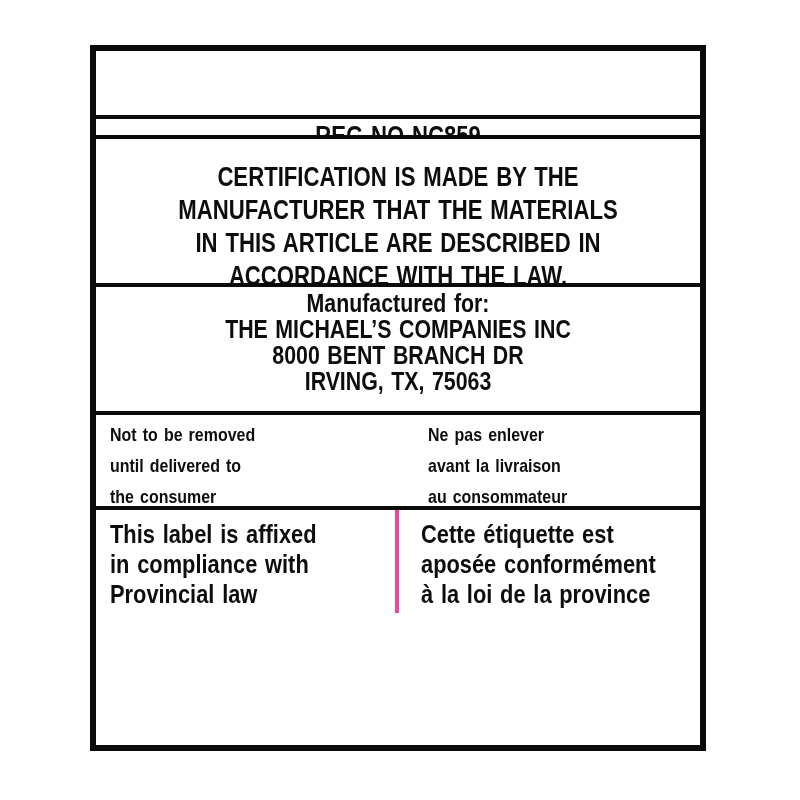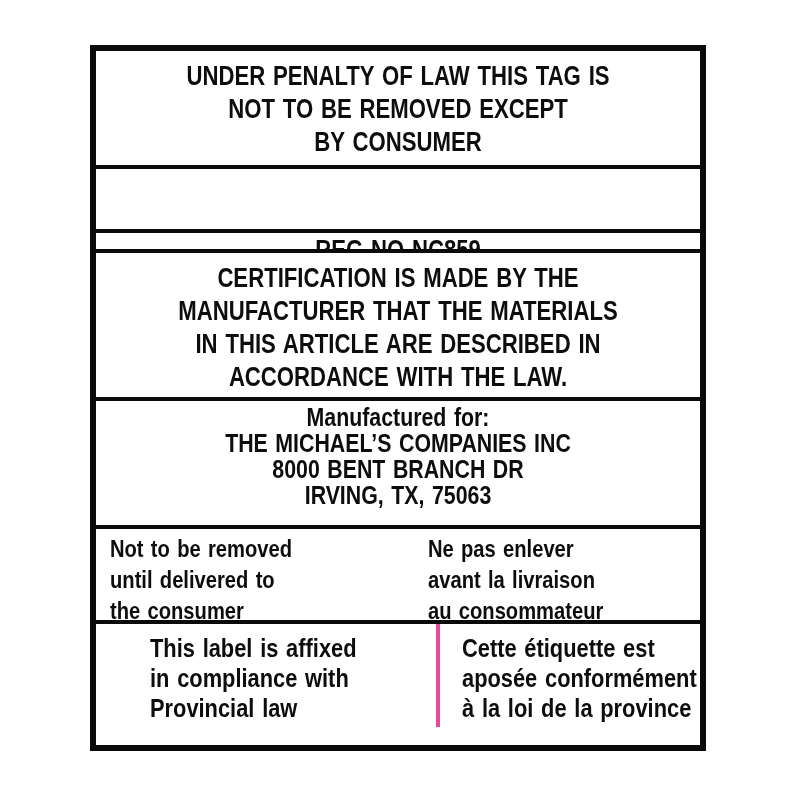"UNDER PENALTY OF LAW THIS" div.row { html: <div> <div> <div>UNDER PENALTY OF LAW THIS TAG IS</div> <div>NOT TO BE REMOVED EXCEPT</div> <div>BY CONSUMER</div> </div> </div> -> none }
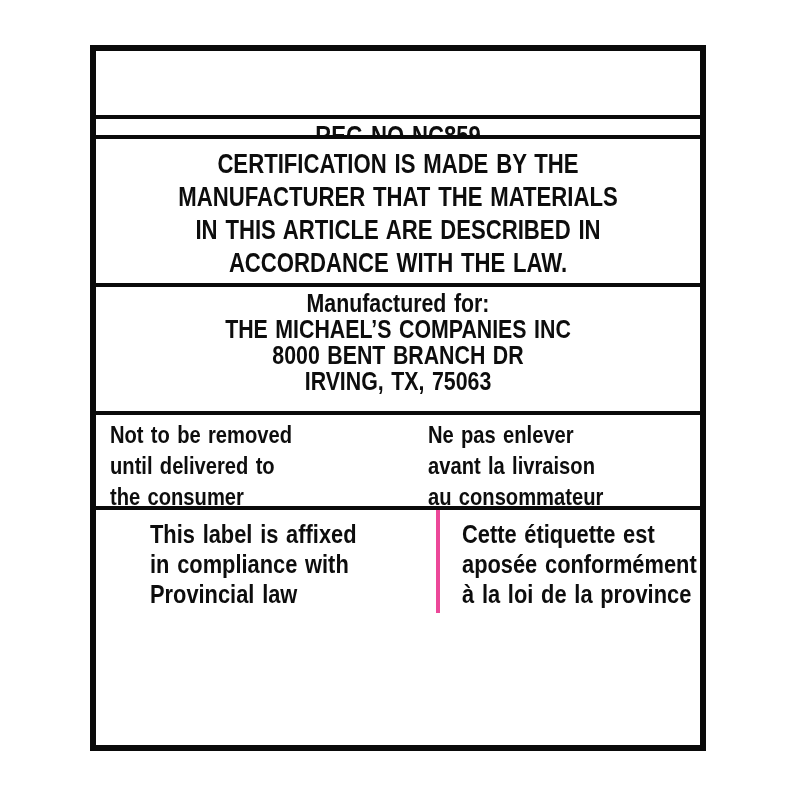"CERTIFICATION IS MADE BY THE" .row-cert { padding-top: 9px -> 22px }
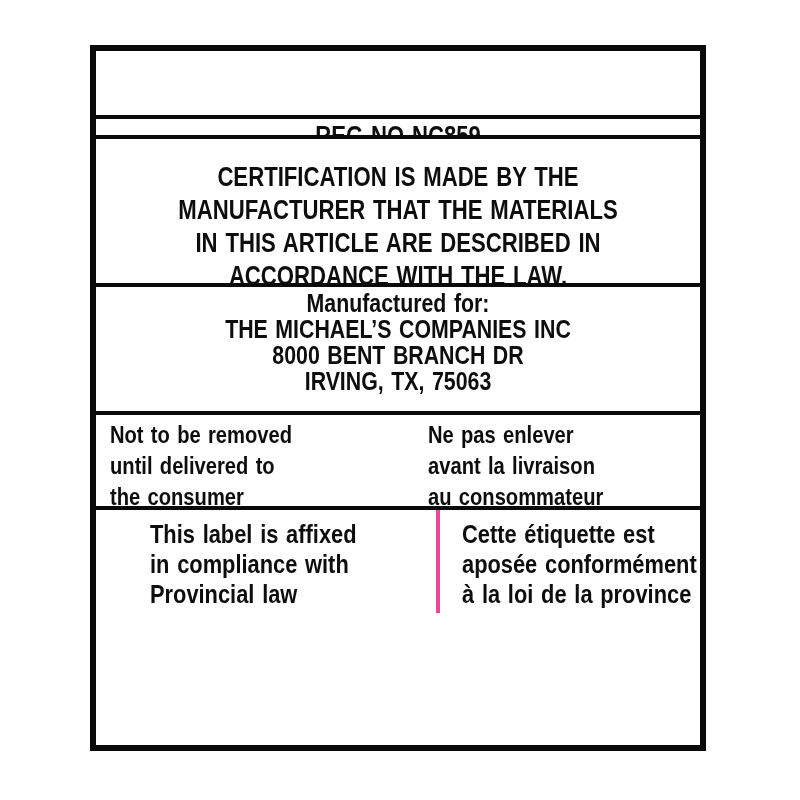"Not to be removed" .row-removal { font-size: 24px -> 19px }
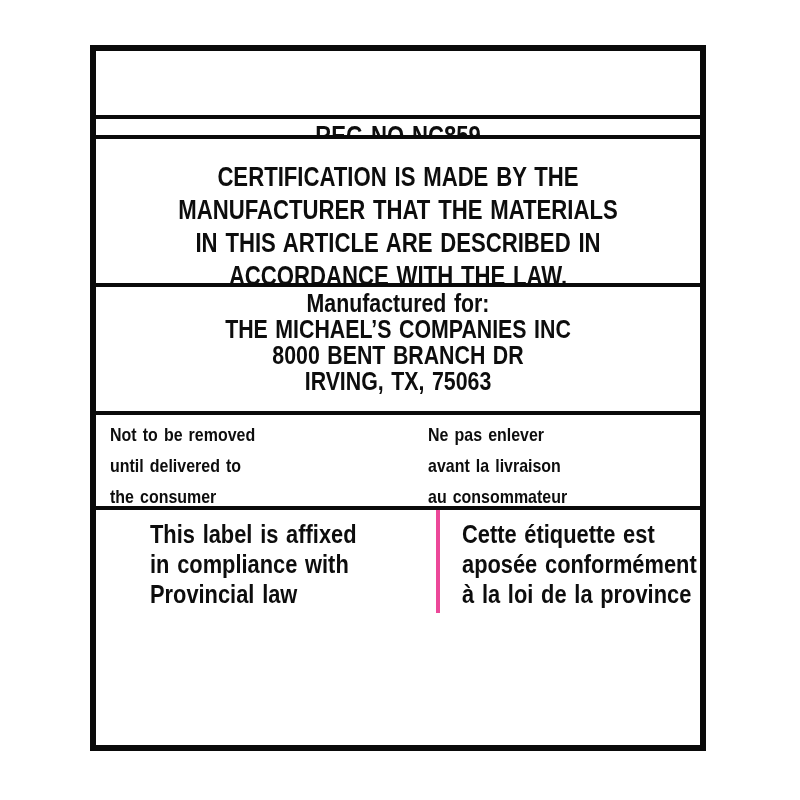"This label is affixed" .row-compliance .col { margin-left: 40px -> none }
